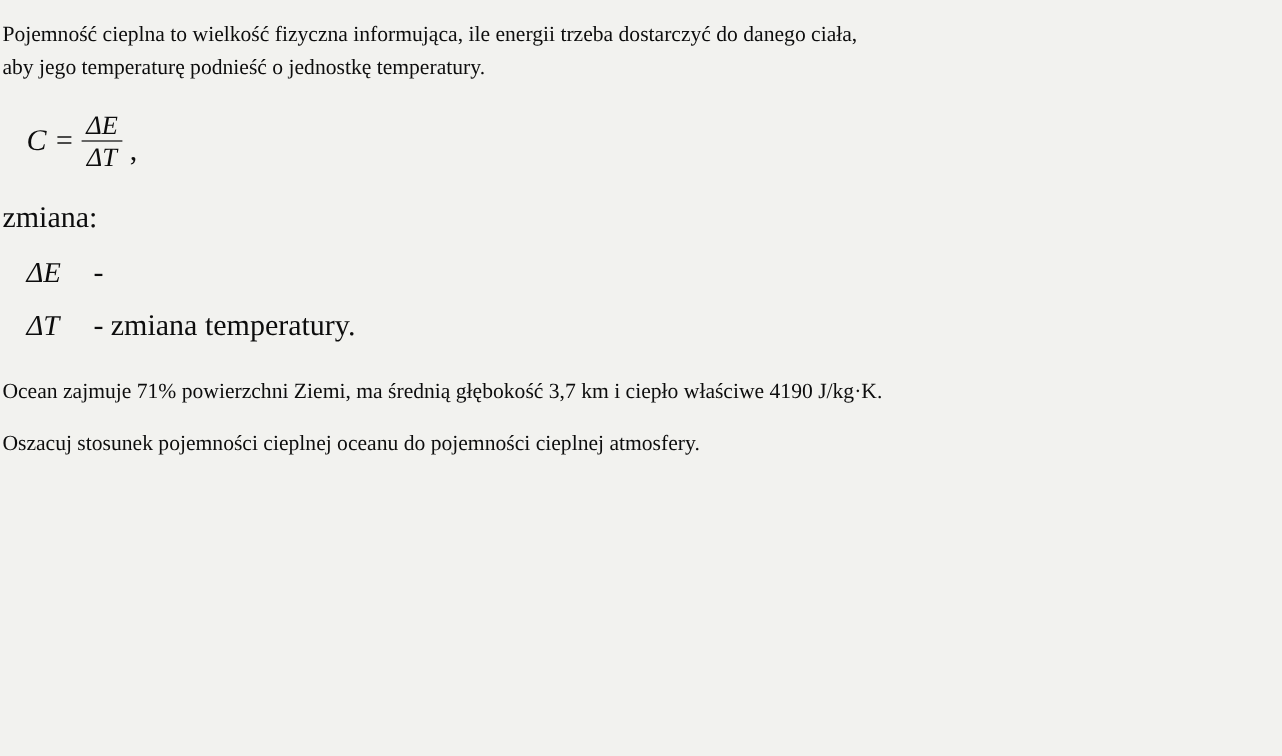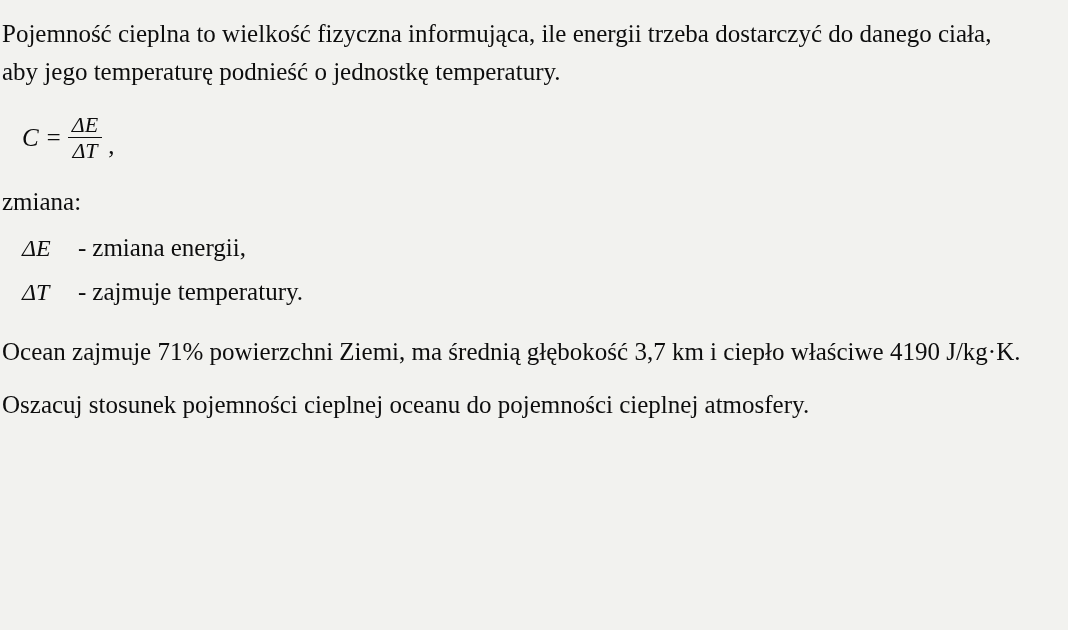"Pojemność cieplna to wielkość fizyczna" .para { font-size: 25px -> 18px }
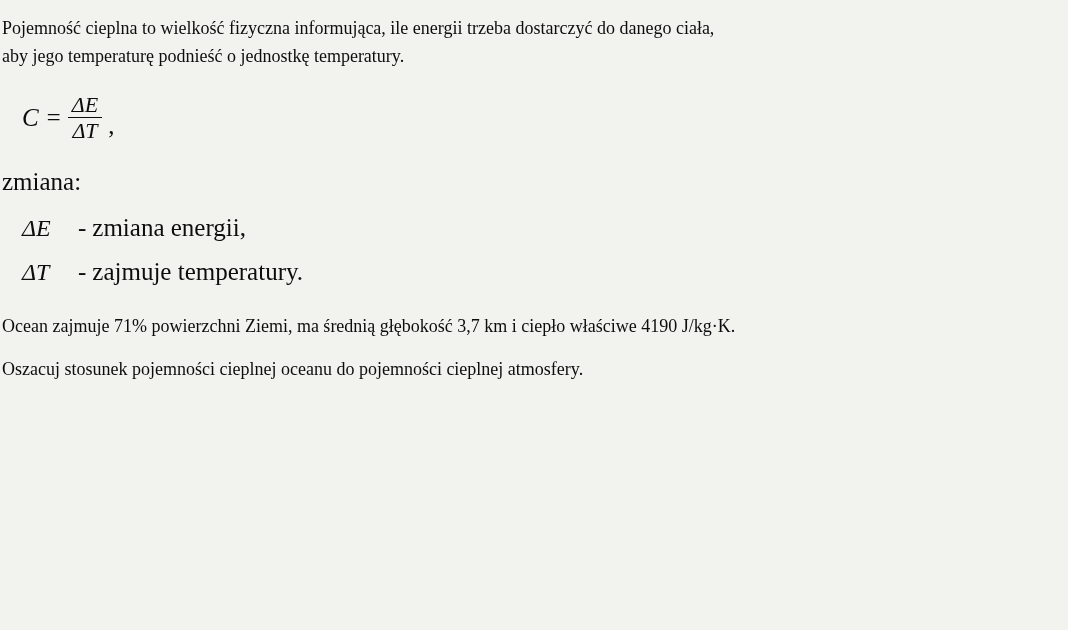"zmiana energii," span { html: <span>zmiana energii,</span> -> none }
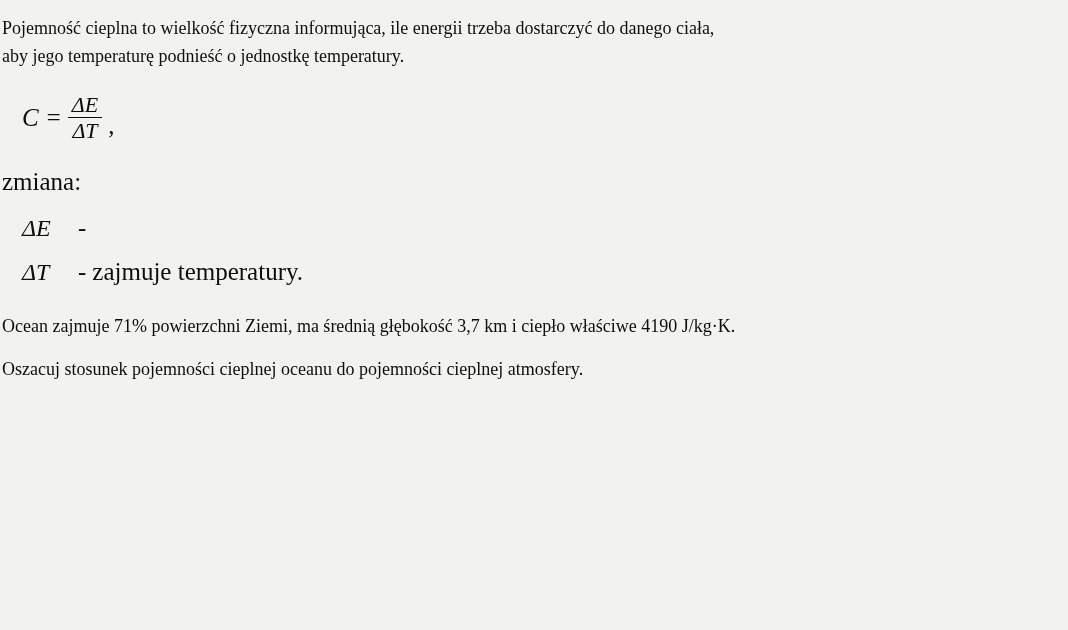"zajmuje temperatury." span { text: zajmuje -> zmiana }
